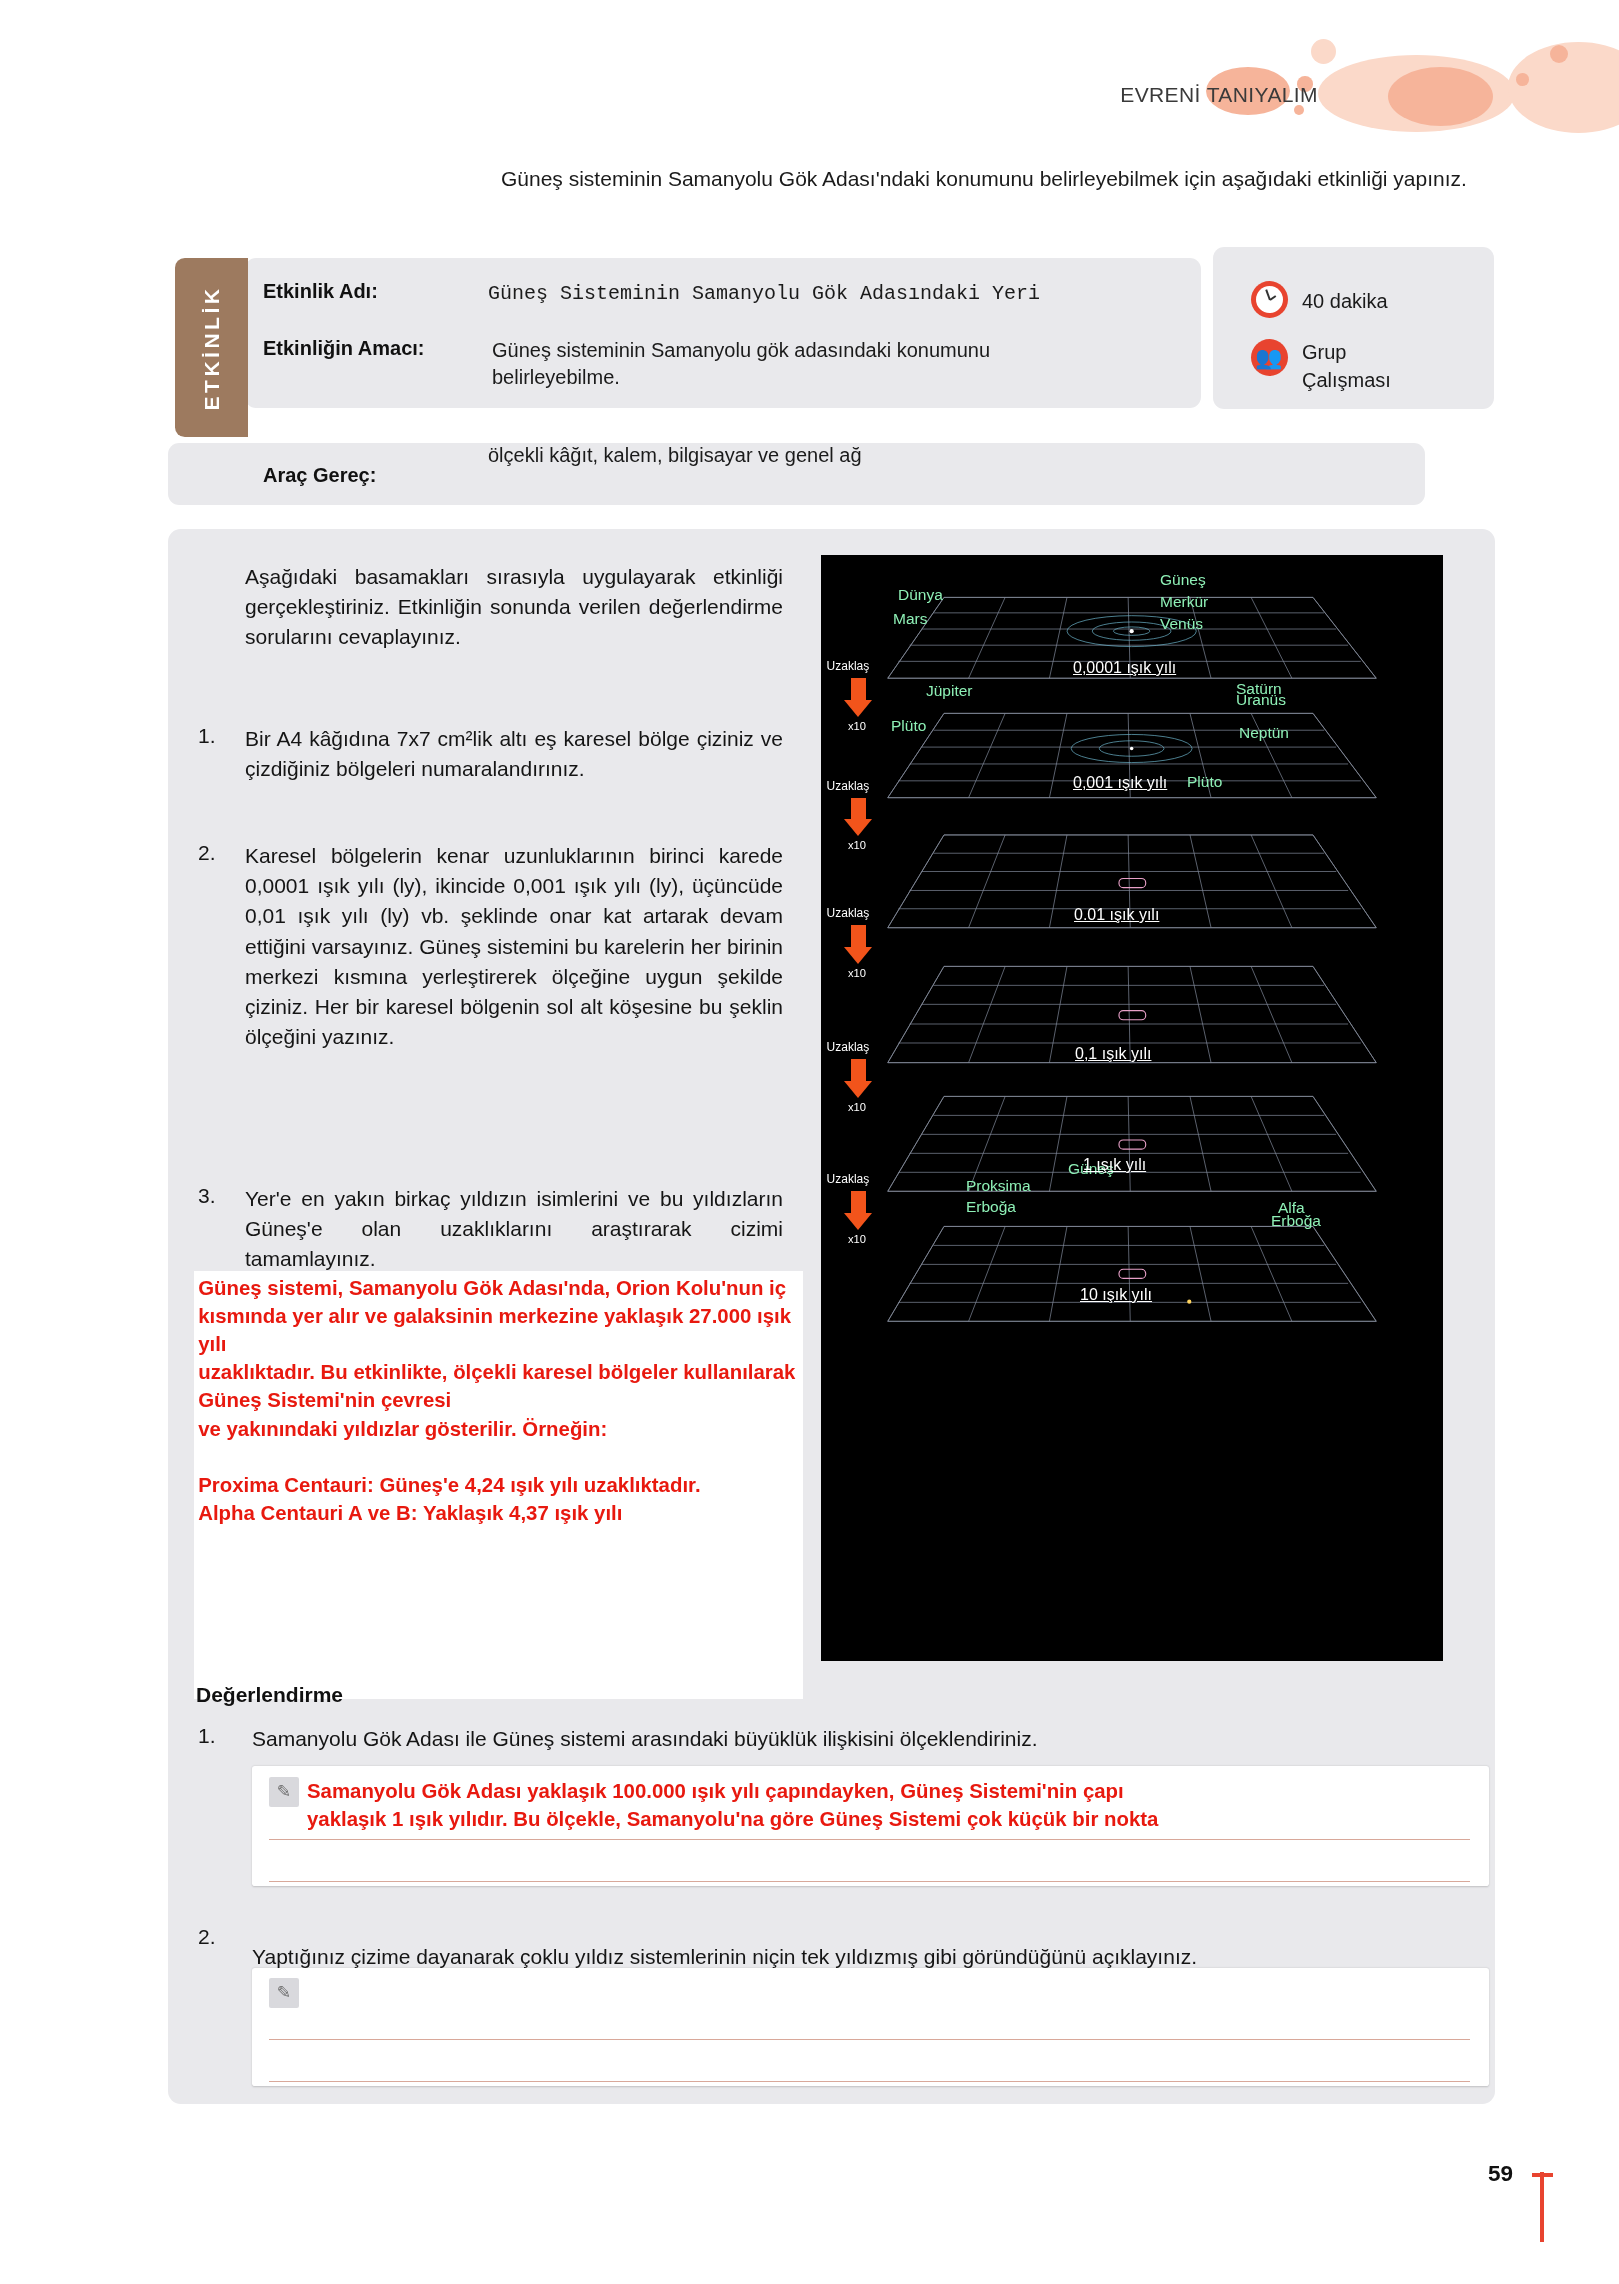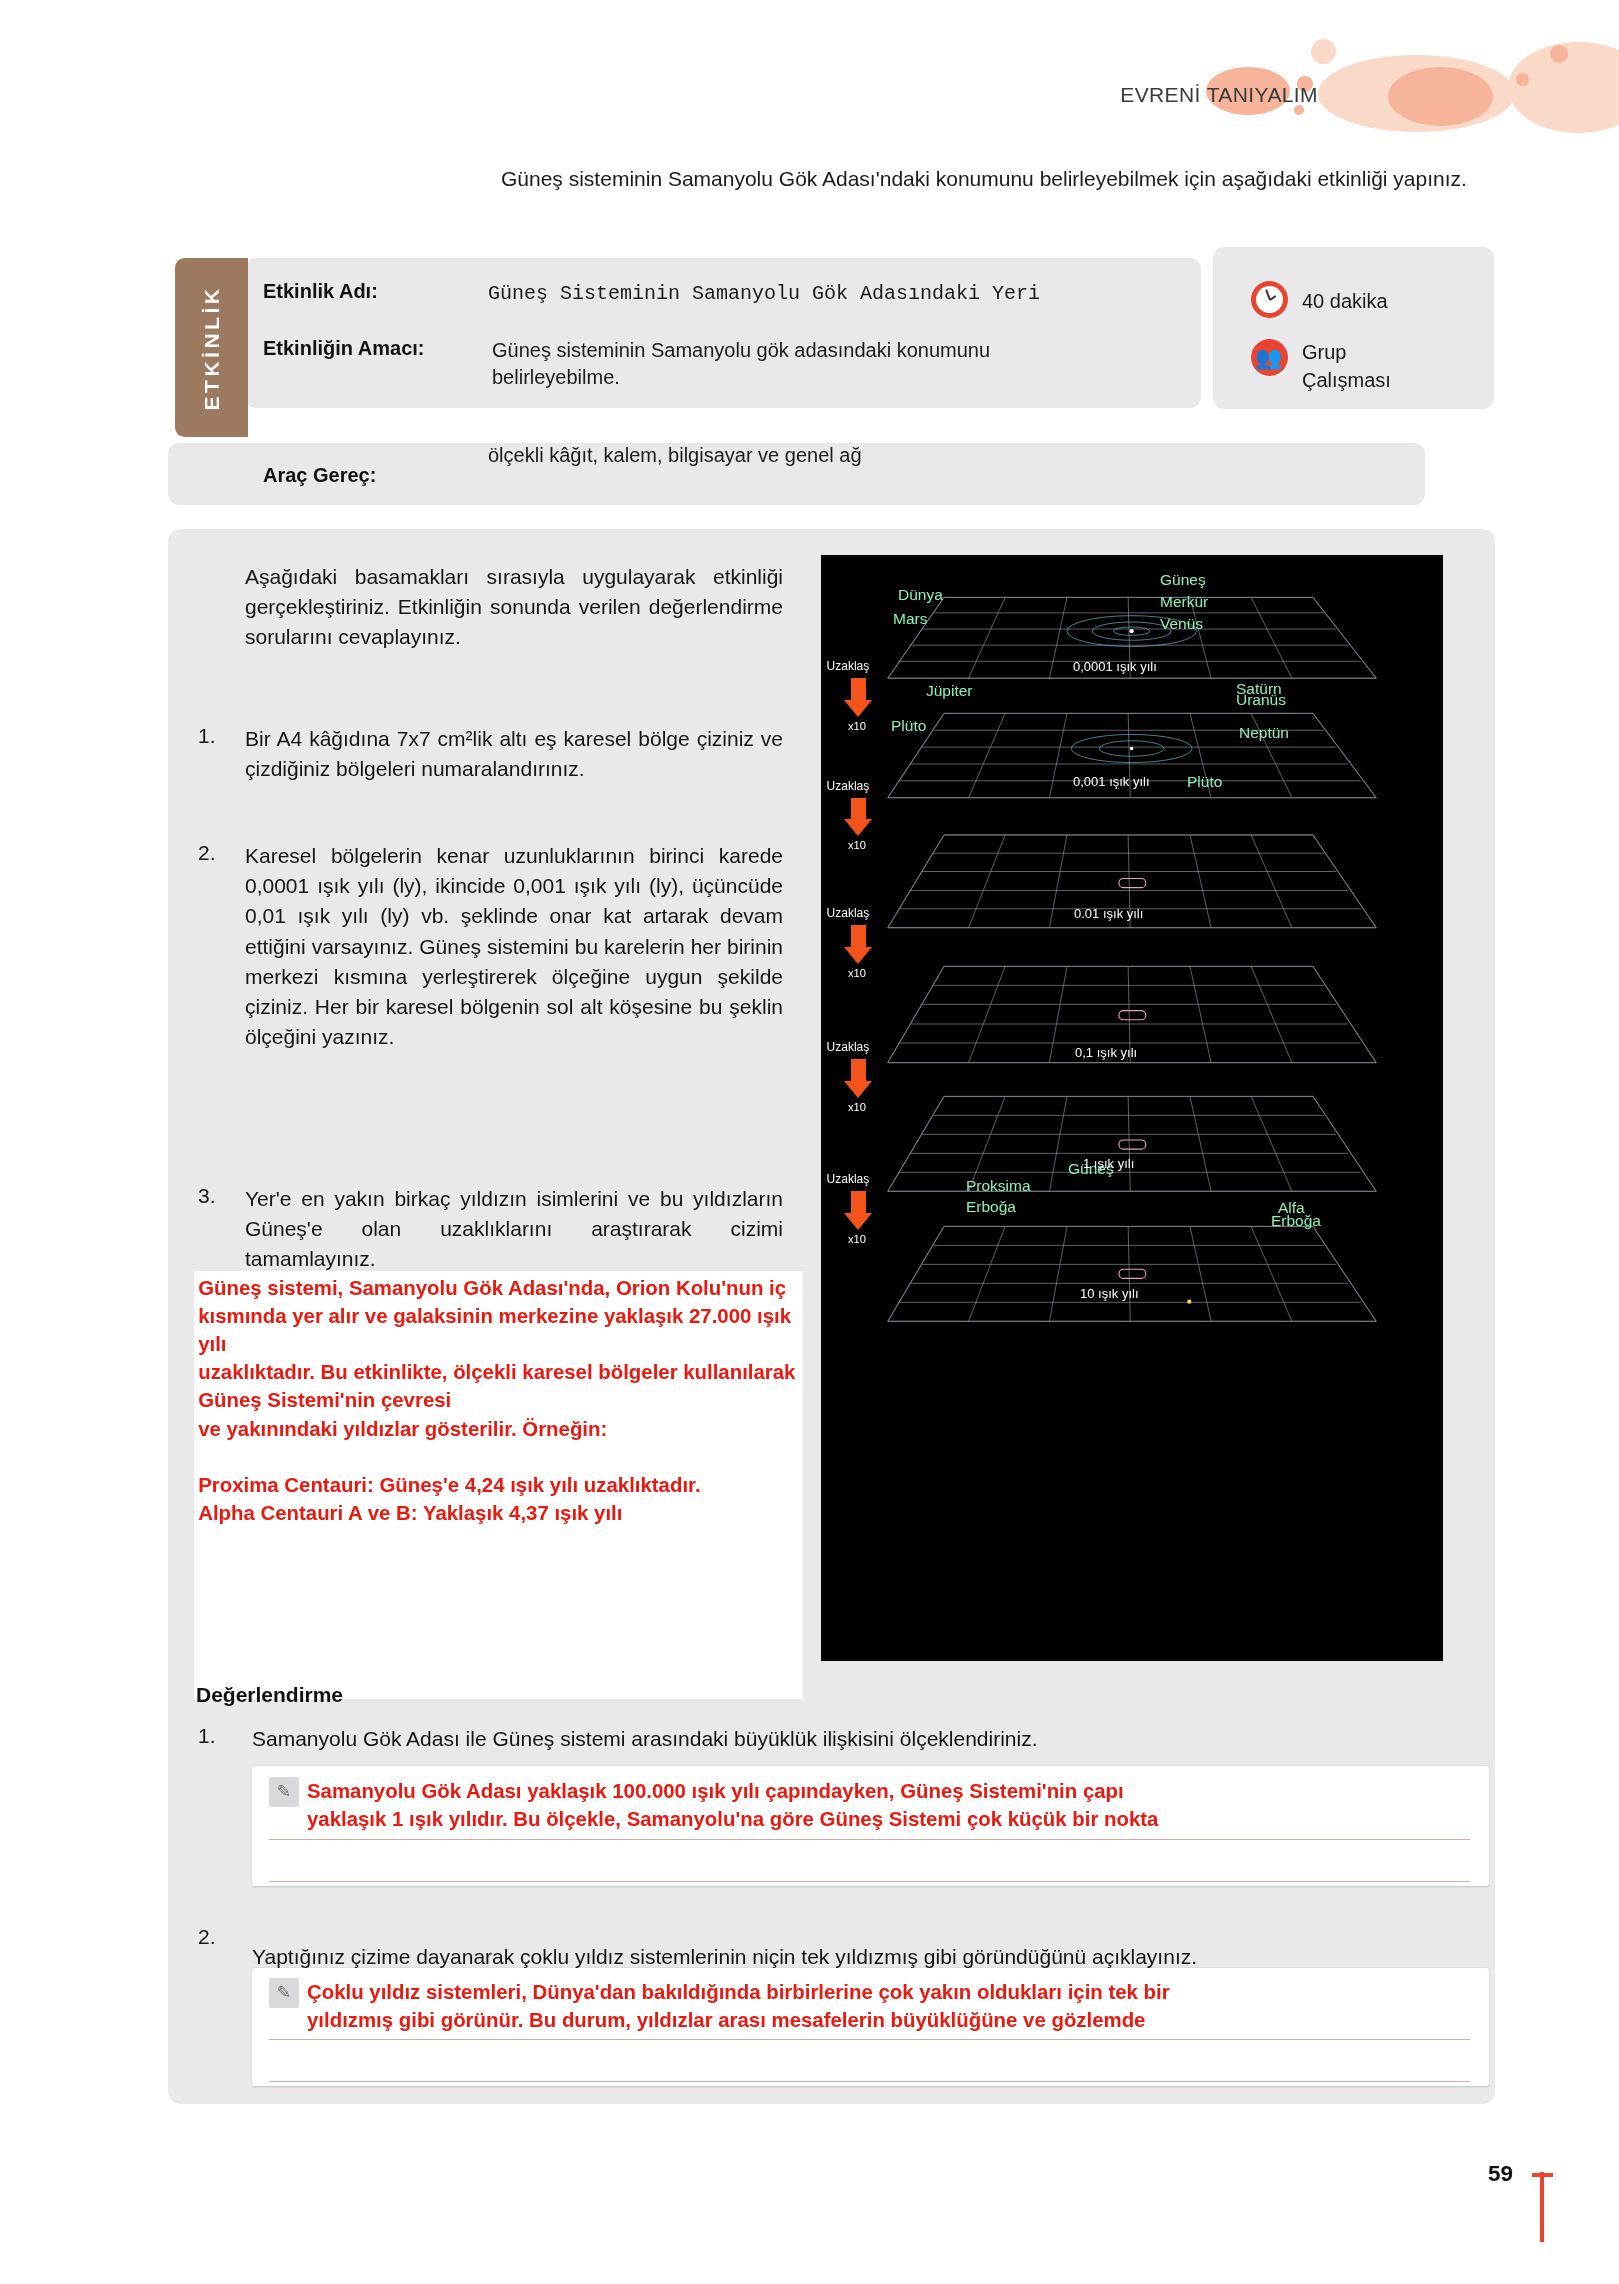"0,0001 ışık yılı" .fig-scale { font-size: 13px -> 16px; text-decoration: none -> underline }
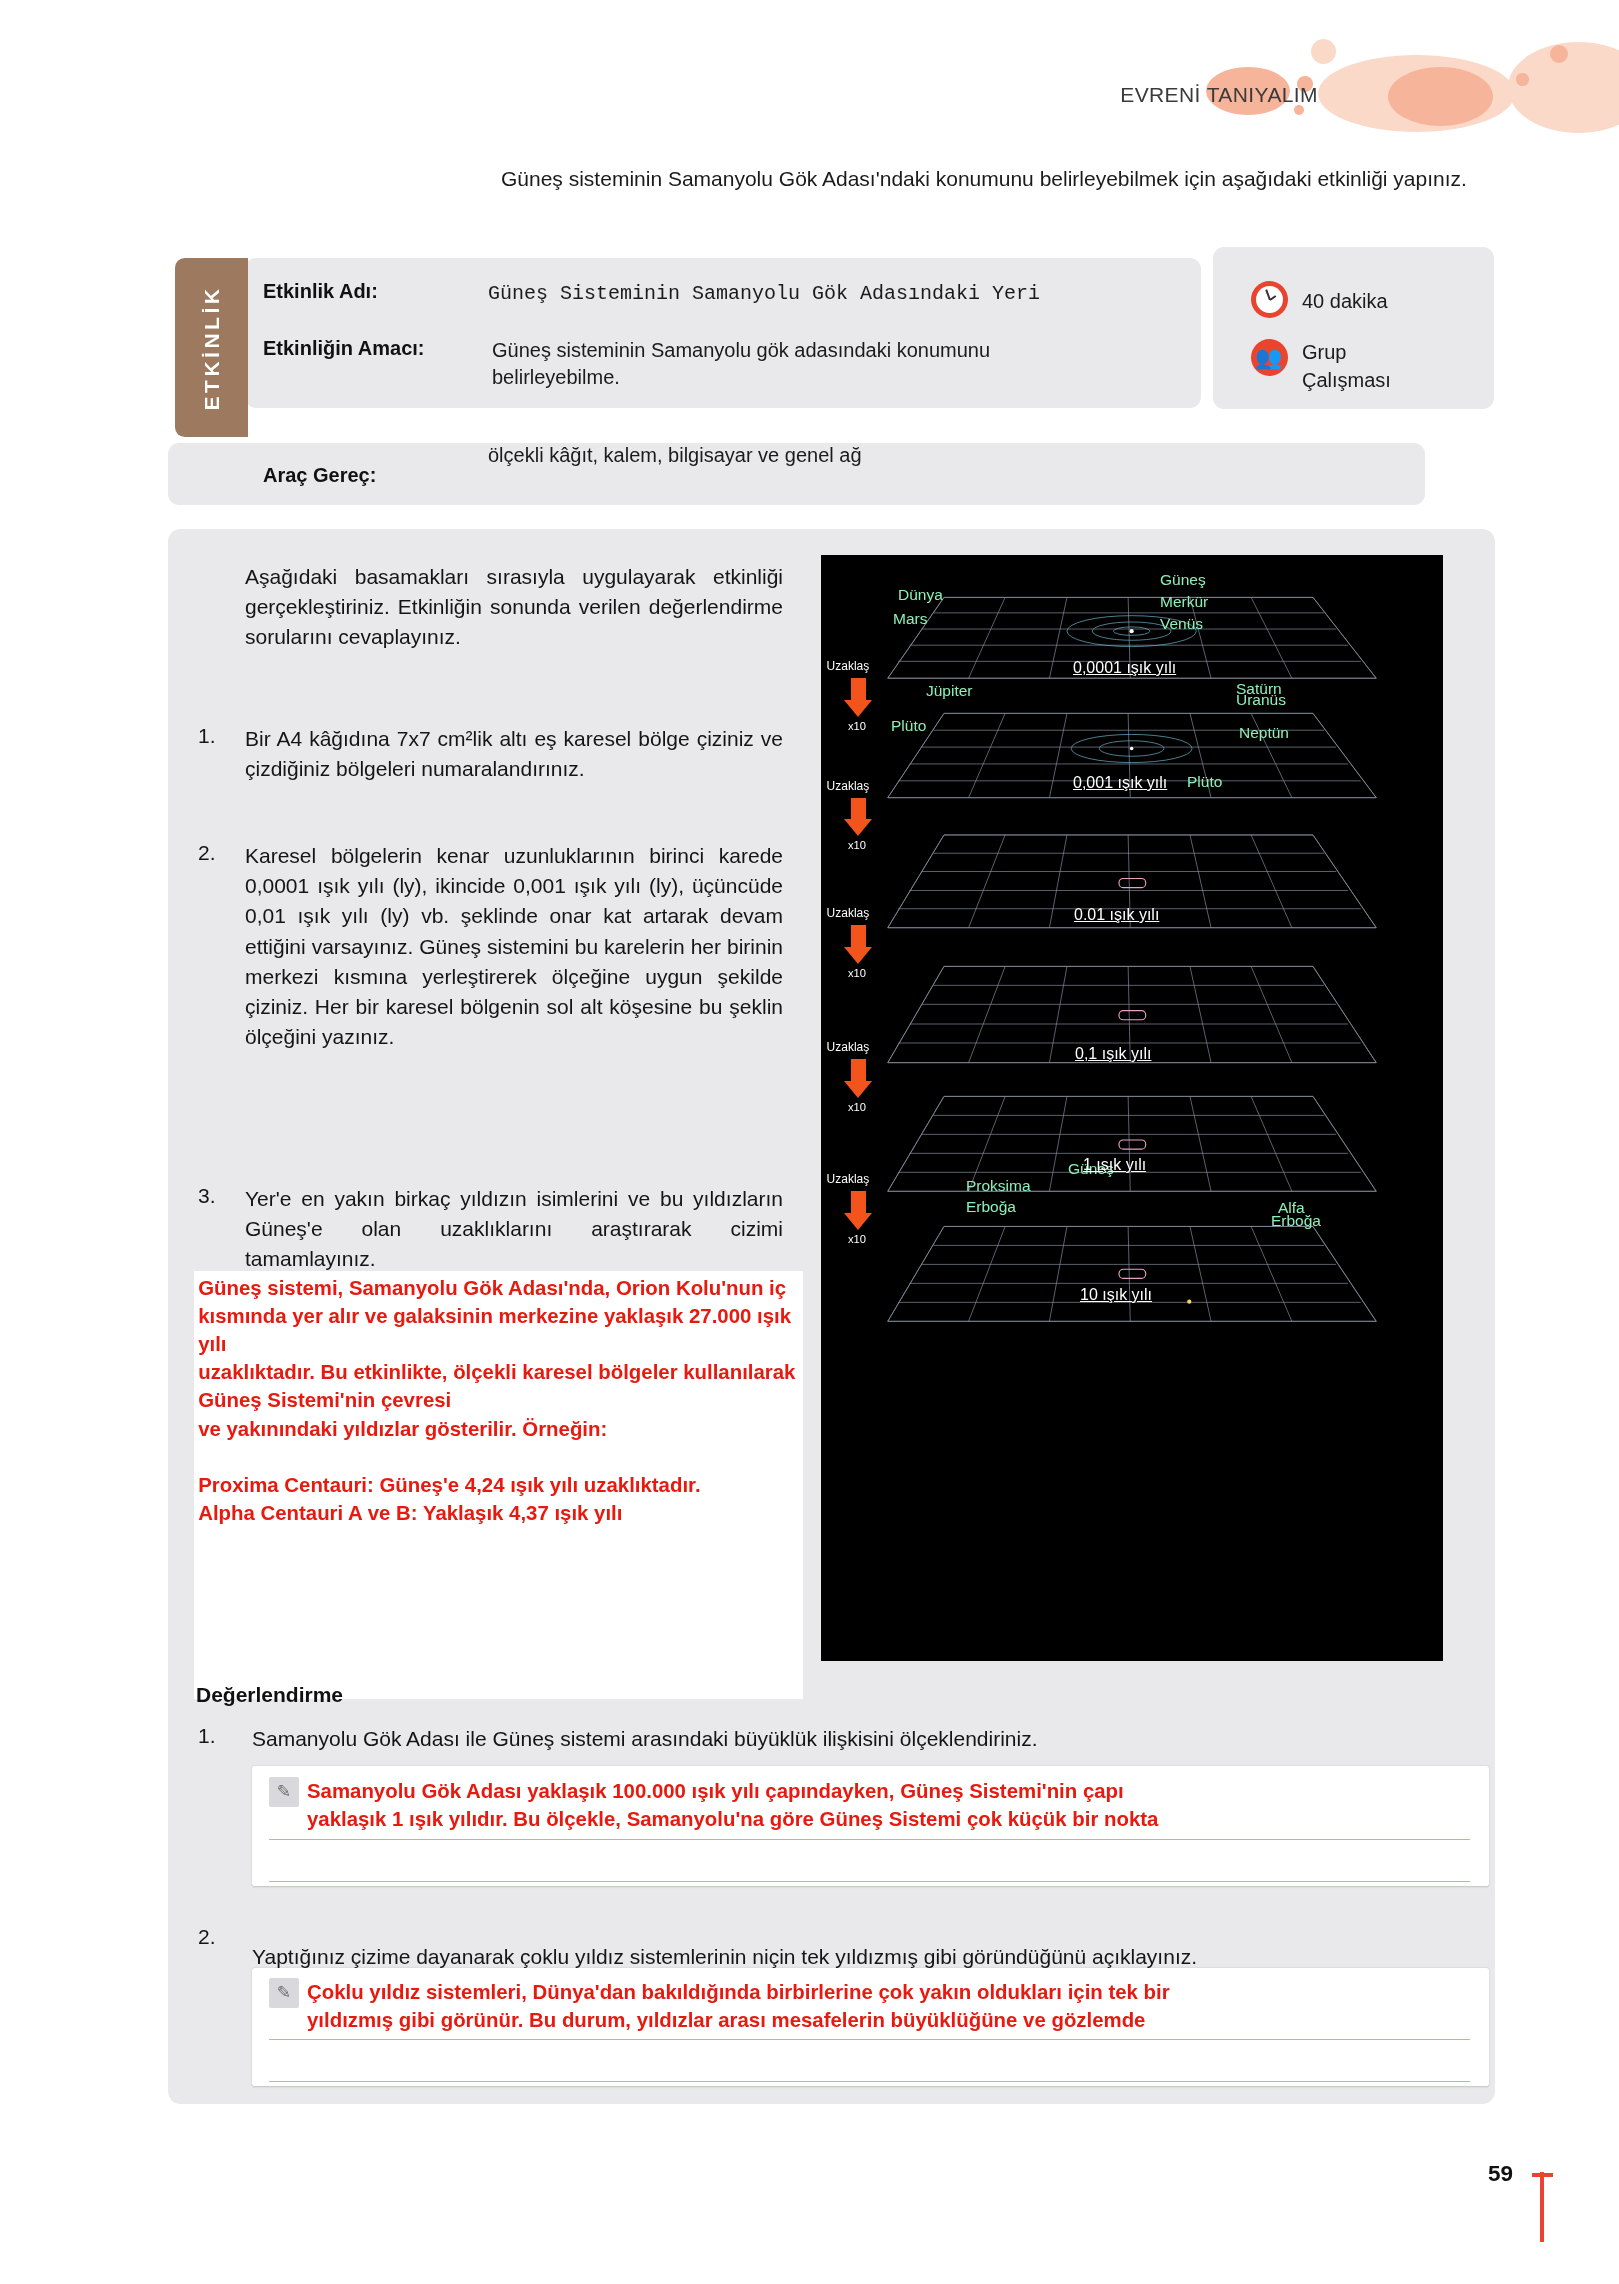"Çoklu yıldız sistemleri, Dünya'dan" div.answer-text { html: <div>Çoklu yıldız sistemleri, Dünya'dan bakıldığında birbirlerine çok yakın oldukları için tek bir yıldızmış gibi görünür. Bu durum, yıldızlar arası mesafelerin büyüklüğüne ve gözlemde</div> -> none }
